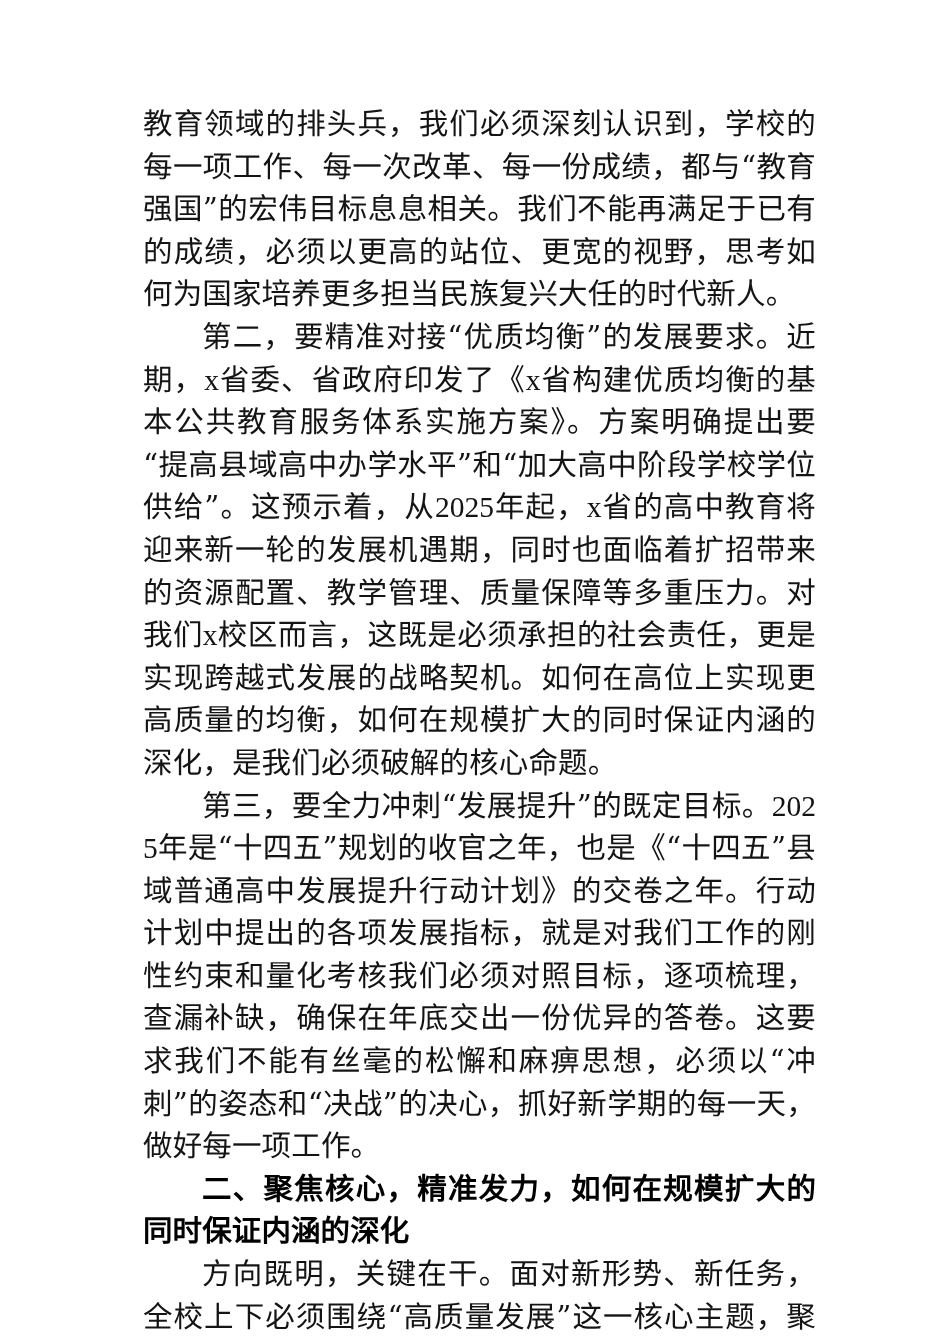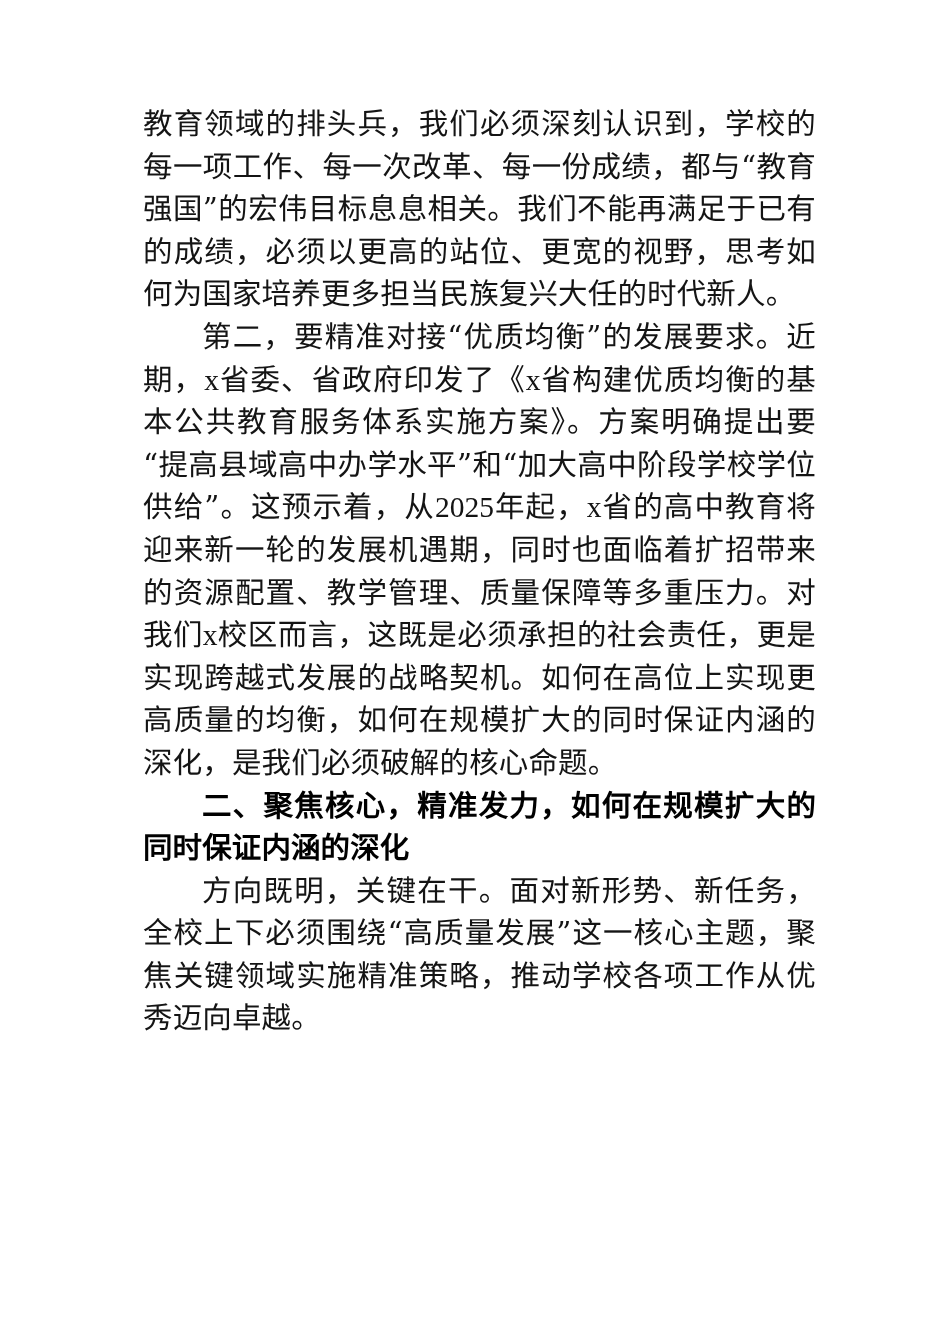"第三，要全力冲刺“发展提升”的既定目标。2025年是“十四五”规划的收官之年，也" p.para { html: none -> <p>第三，要全力冲刺“发展提升”的既定目标。<span>2025</span>年是“十四五”规划的收官之年，也是《“十四五”县域普通高中发展提升行动计划》的交卷之年。行动计划中提出的各项发展指标，就是对我们工作的刚性约束和量化考核我们必须对照目标，逐项梳理，查漏补缺，确保在年底交出一份优异的答卷。这要求我们不能有丝毫的松懈和麻痹思想，必须以“冲刺”的姿态和“决战”的决心，抓好新学期的每一天，做好每一项工作。</p> }
